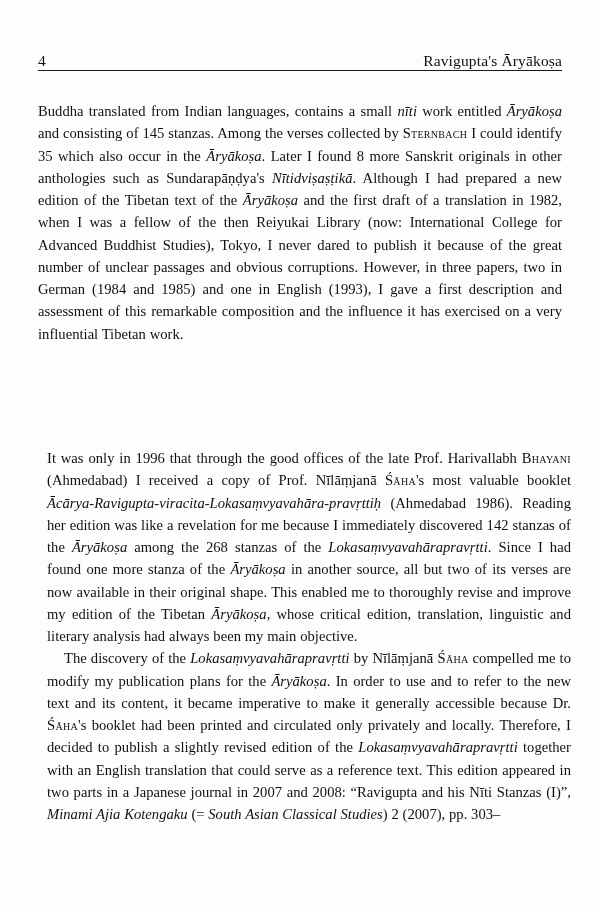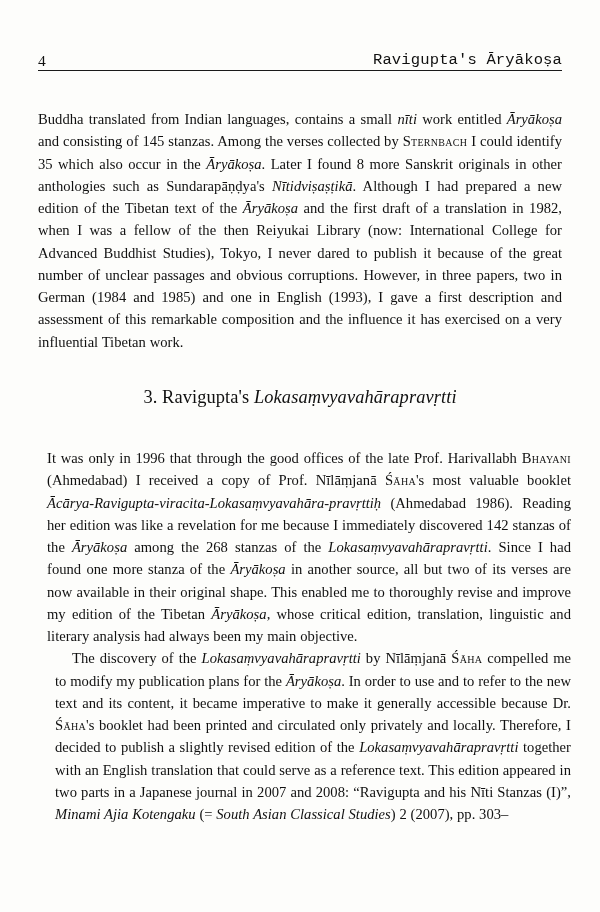"Ravigupta's Āryākoṣa" .runhead-title { font-family: Liberation Mono, monospace -> none }
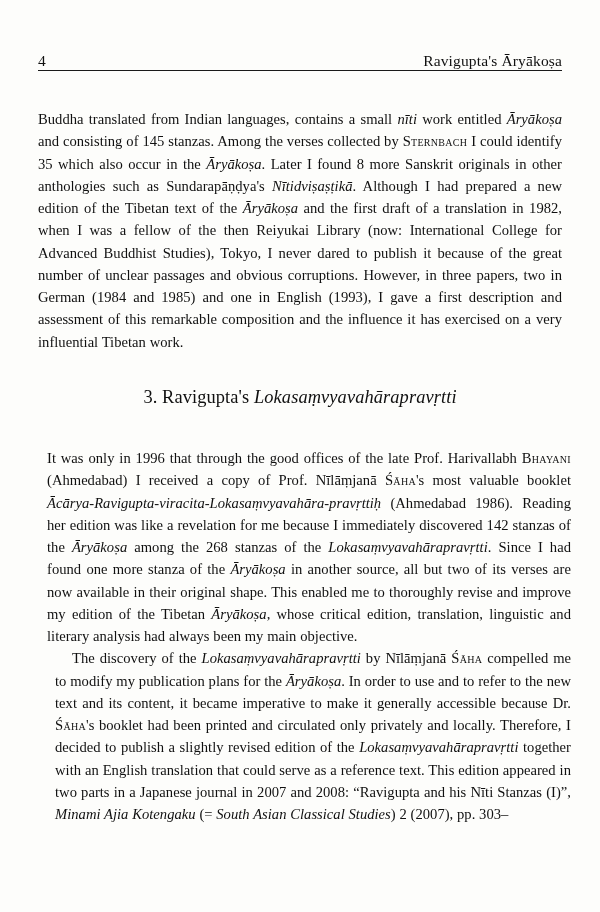"Buddha translated from Indian languages," .block-1 { top: 16px -> 8px }
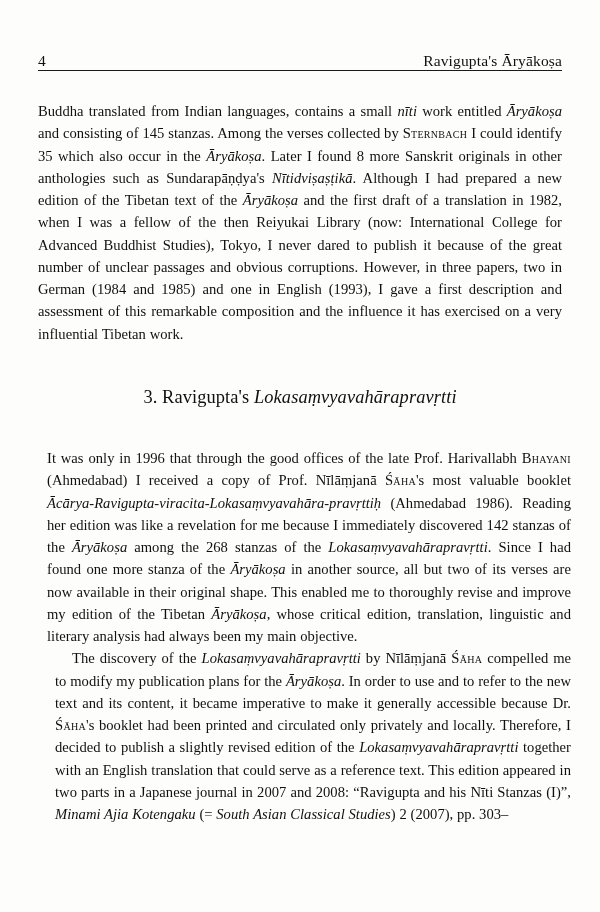"3. Ravigupta's Lokasaṃvyavahārapravṛtti" div.section-heading { html: <div> <span>3. Ravigupta's </span><span>Lokasaṃvyavahārapravṛtti</span> </div> -> none }
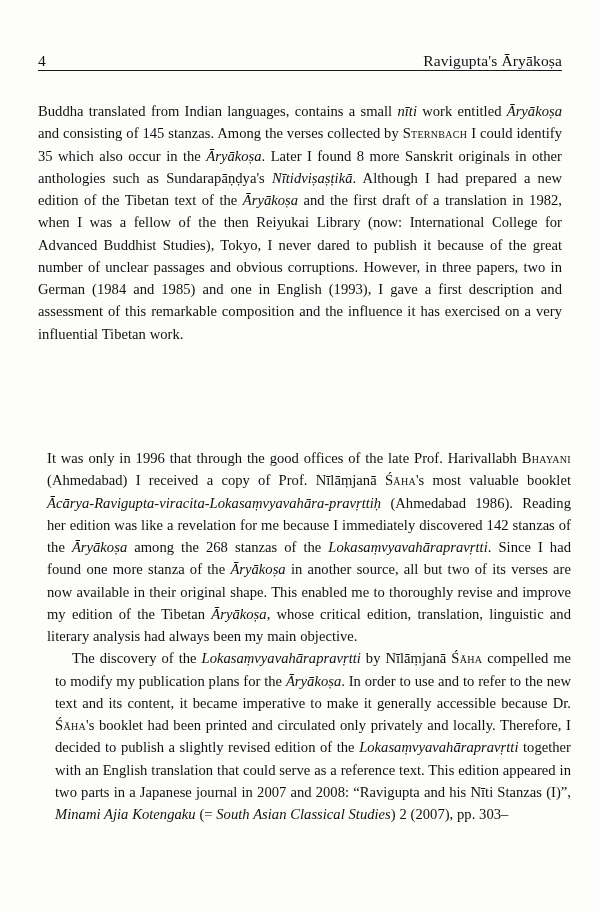"The discovery of the" p.indent { margin-left: 8px -> none }
